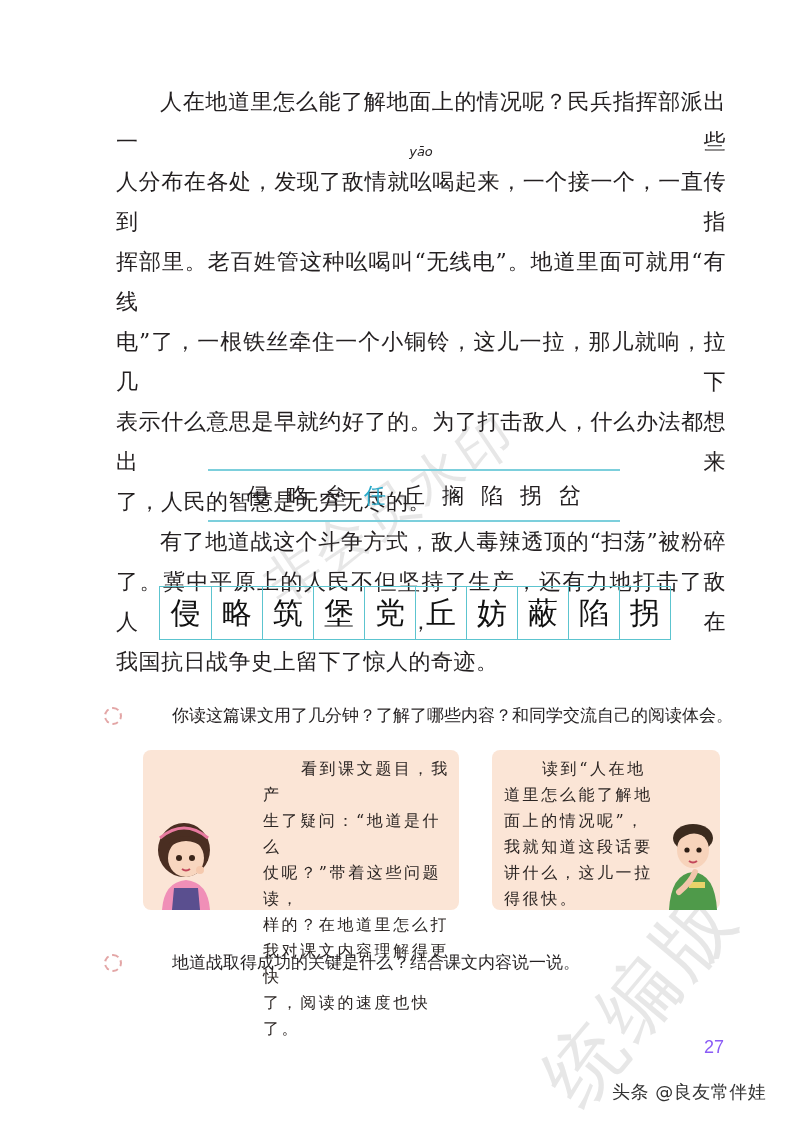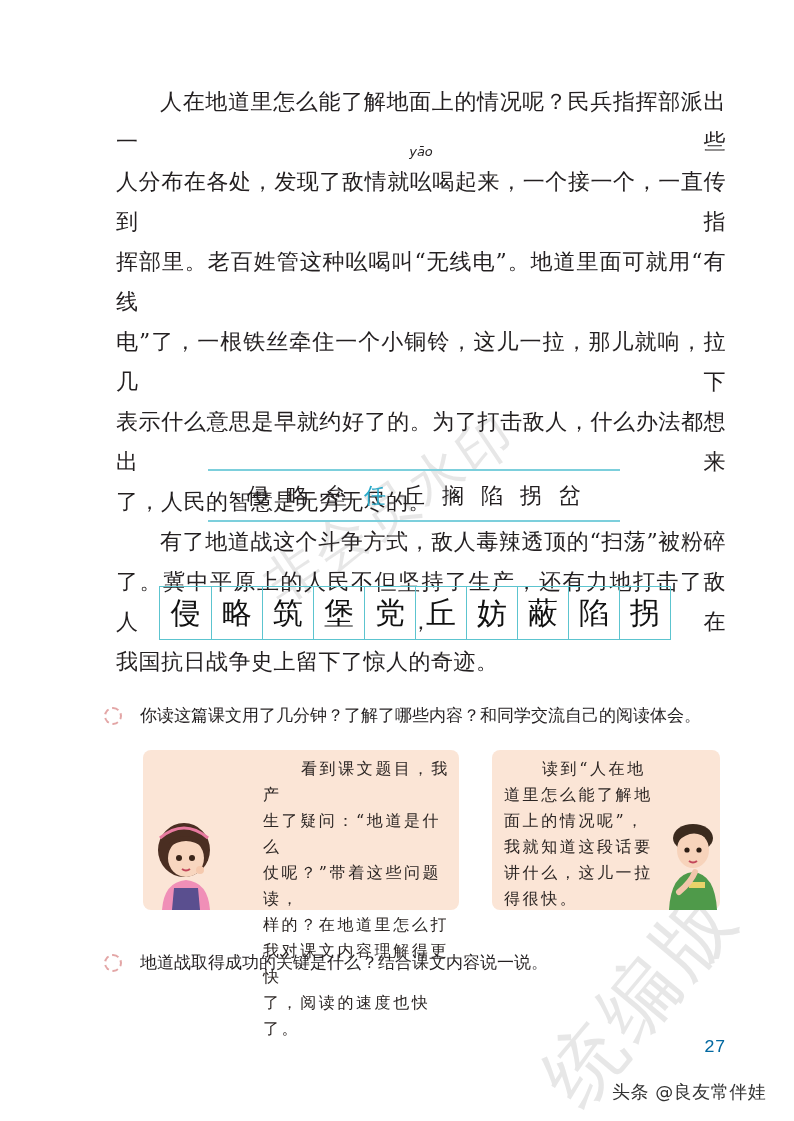"你读这篇课文用了几分钟？了解了哪些内容？和同学交流自己的阅读体会。" .q { gap: none -> 32px }
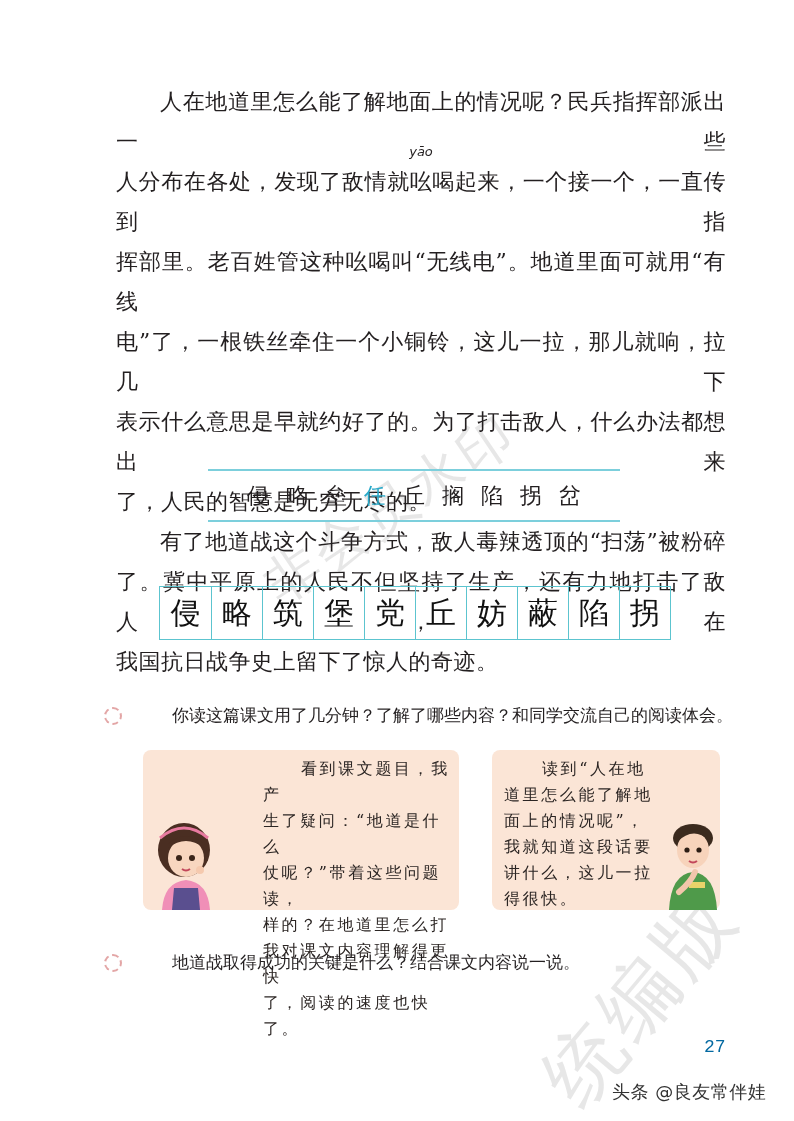"27" .page-num { color: #0369a1 -> #8b5cf6; font-family: Liberation Mono, monospace -> Liberation Sans, sans-serif }
